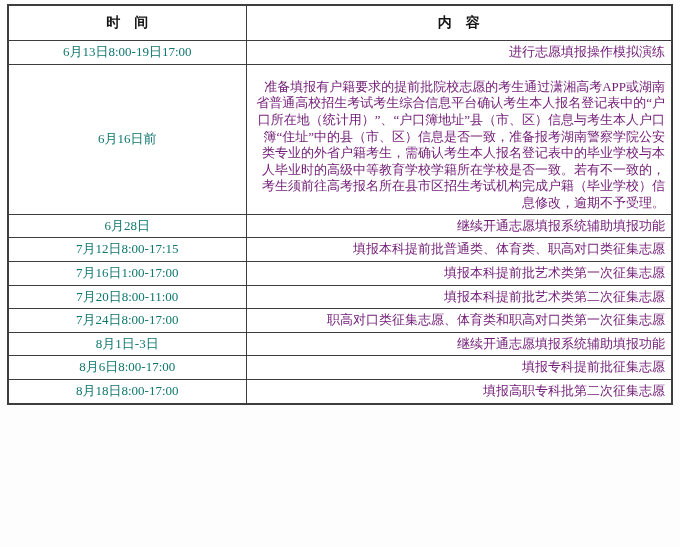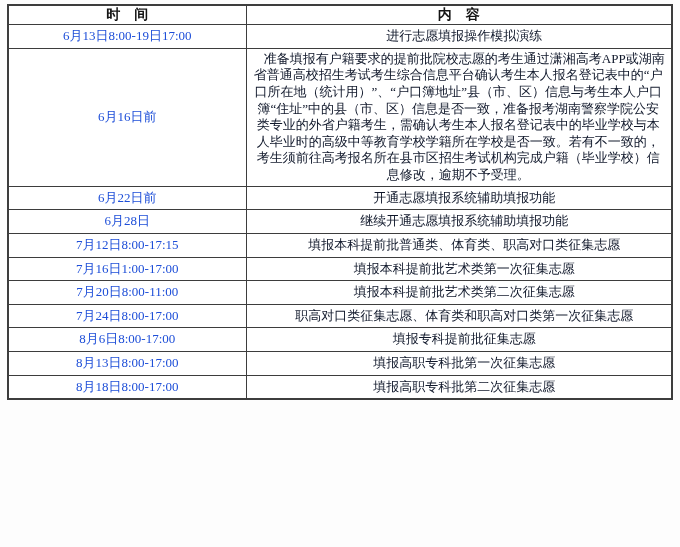"时 间" th { padding: 0 0 -> 8px 0 }
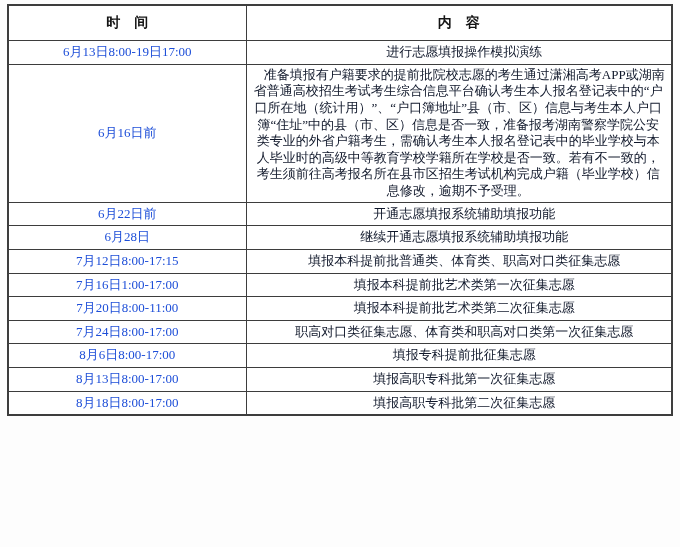"6月13日8:00-19日17:00" td.time { color: #1d4ed8 -> #0f766e }
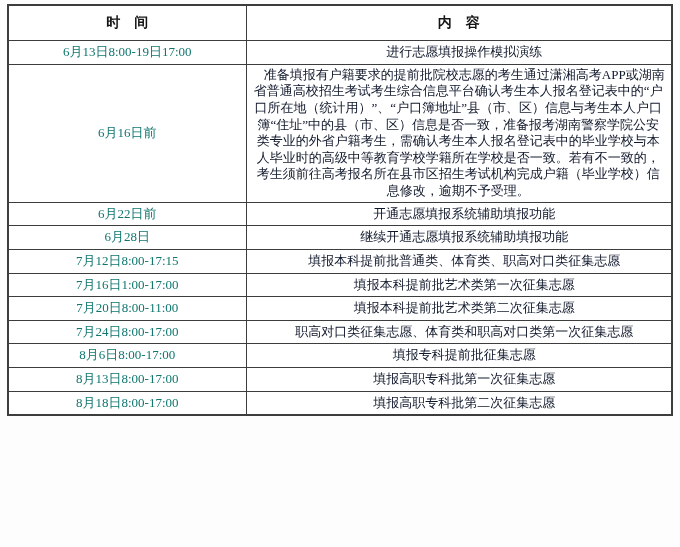"进行志愿填报操作模拟演练" td.content { color: #0f172a -> #701a75; text-align: center -> right }
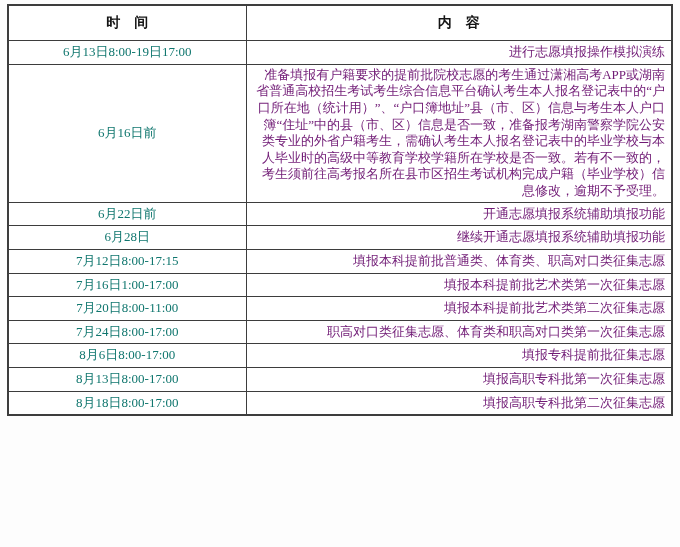"准备填报有户籍要求的提前批院校志愿的考生通过潇湘高考APP或湖南省普通高校招生考" tr.tall td.content { padding-top: 2px -> 14px }
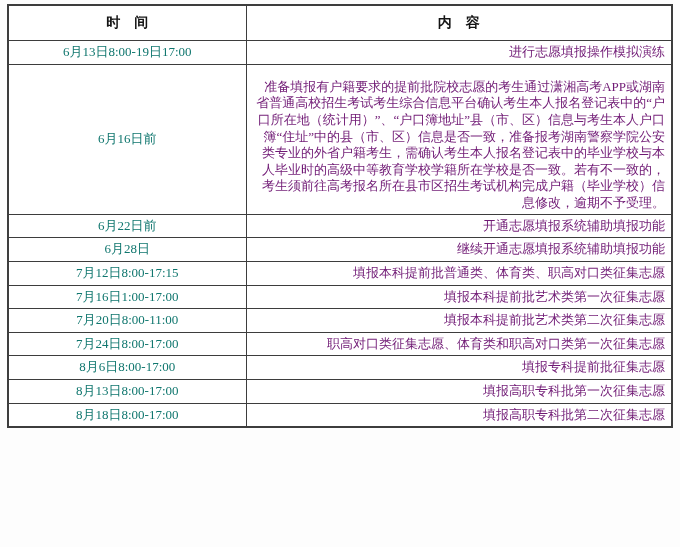"6月22日前" tr { html: <tr> <td>6月22日前</td> <td>开通志愿填报系统辅助填报功能</td> </tr> -> none }
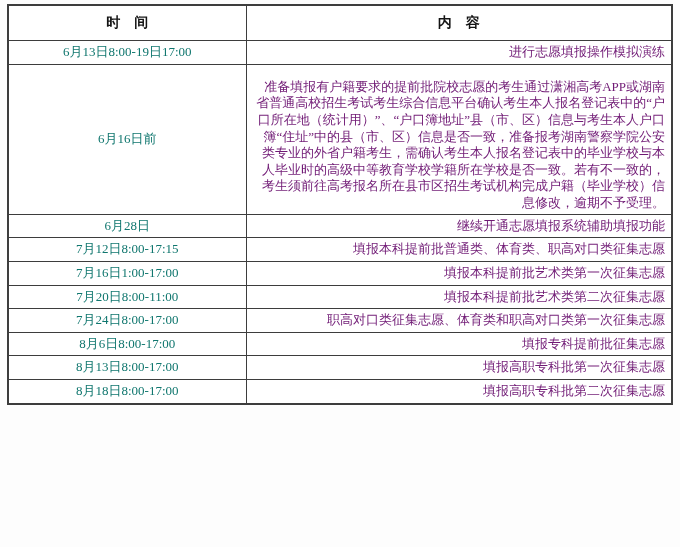"8月1日-3日" tr { html: none -> <tr> <td>8月1日-3日</td> <td>继续开通志愿填报系统辅助填报功能</td> </tr> }
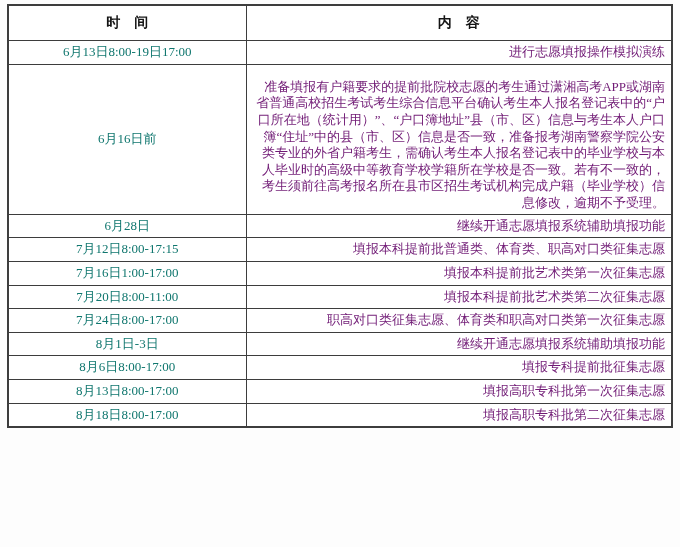"8月13日8:00-17:00" tr { html: <tr> <td>8月13日8:00-17:00</td> <td>填报高职专科批第一次征集志愿</td> </tr> -> none }
